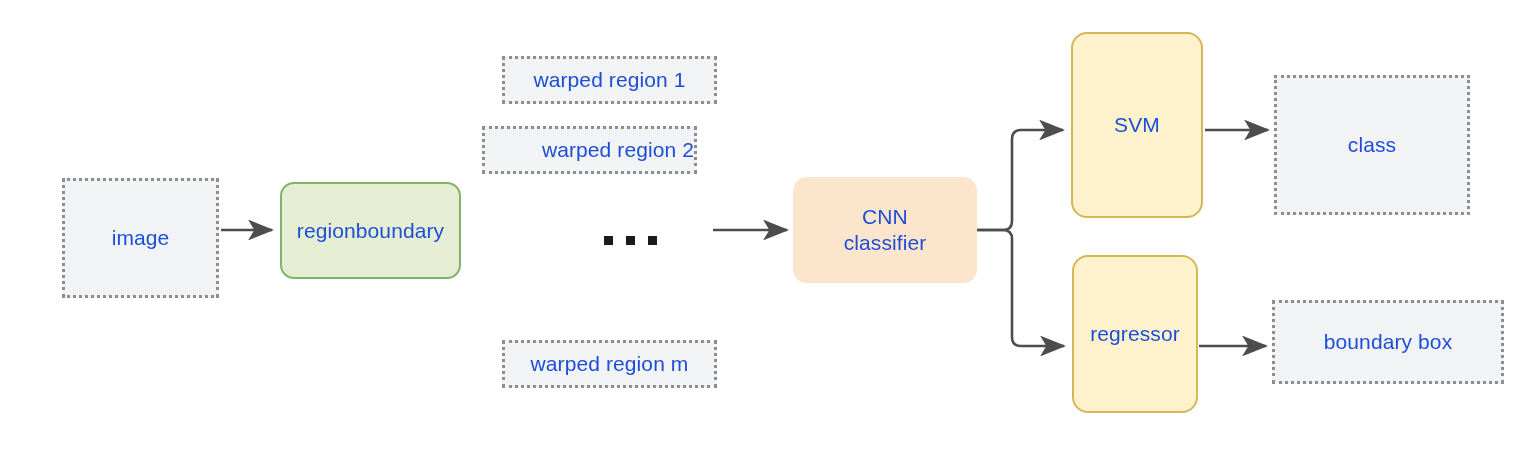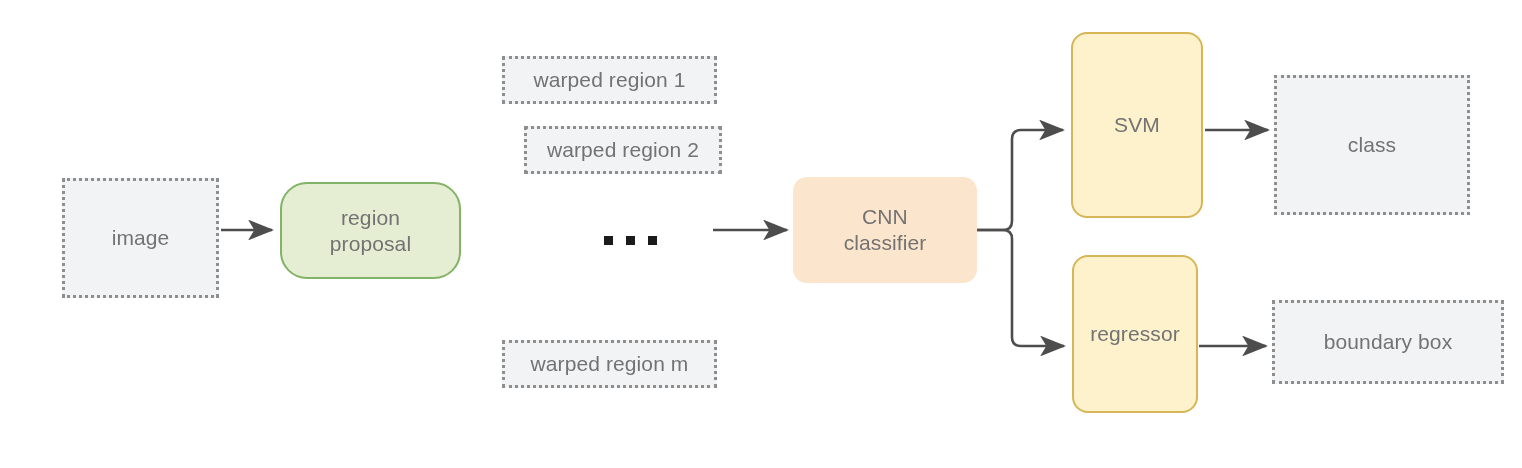"warped region 1" .node { color: #737373 -> #1d4ed8 }
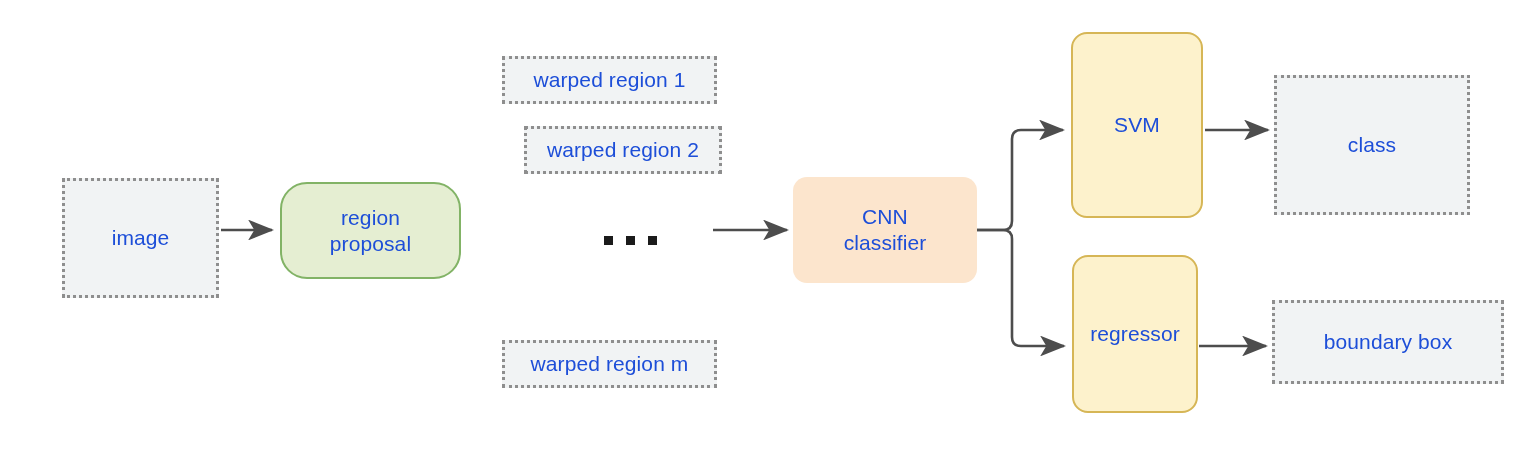"warped region 2" div.node { justify-content: none -> flex-end; left: 524px -> 482px; width: 198px -> 215px }
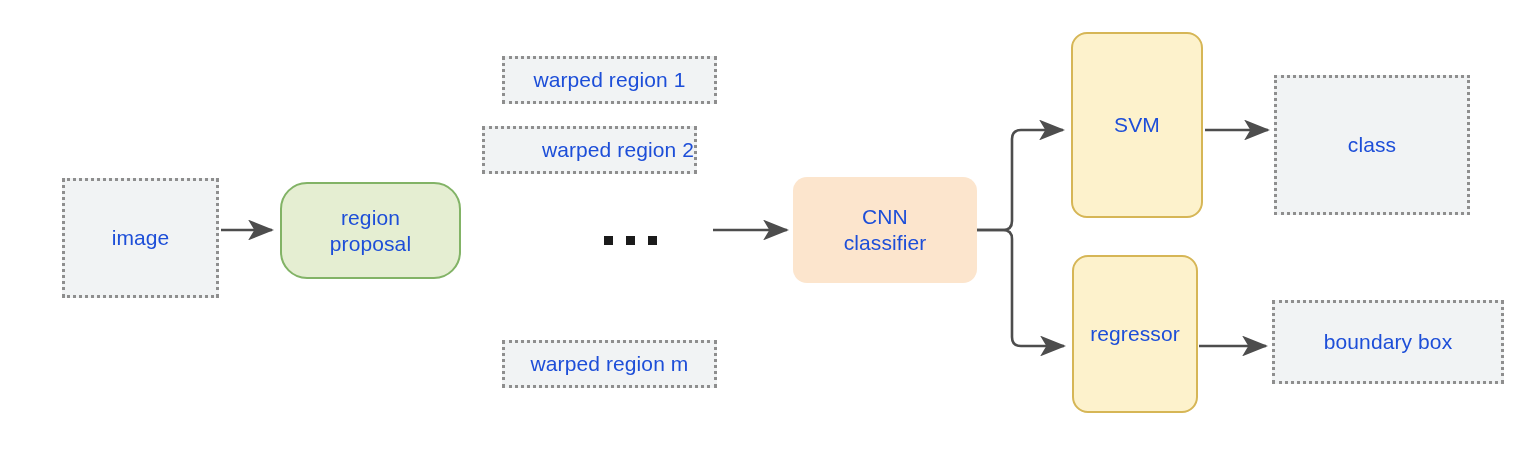"region" div.node { border-radius: 27px -> none; flex-direction: column -> none }
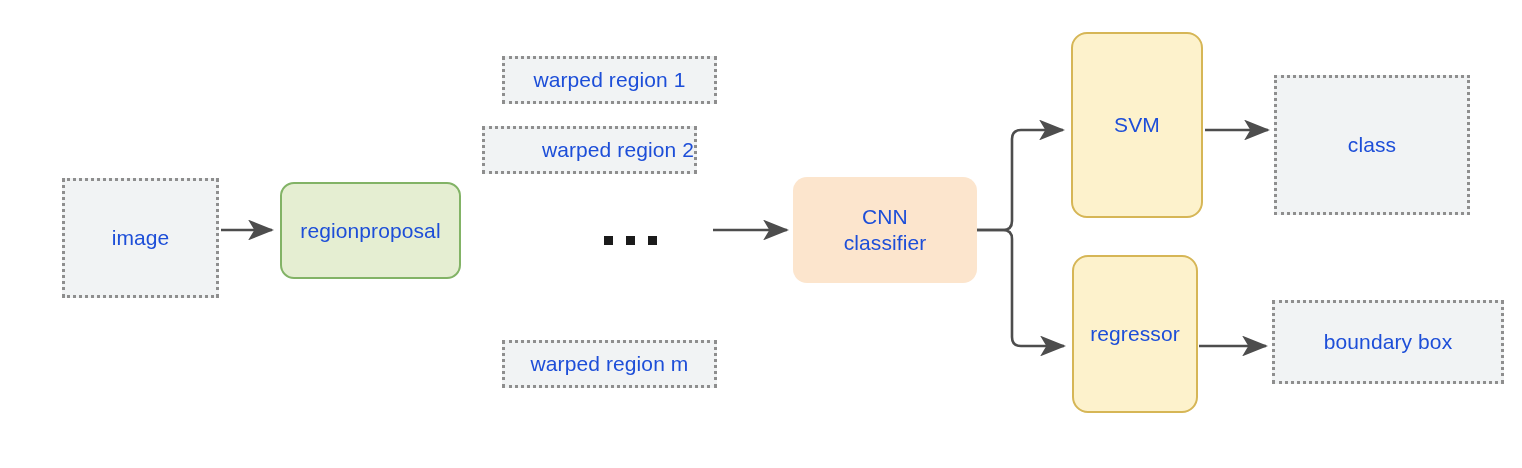"proposal" span { text: proposal -> boundary }
